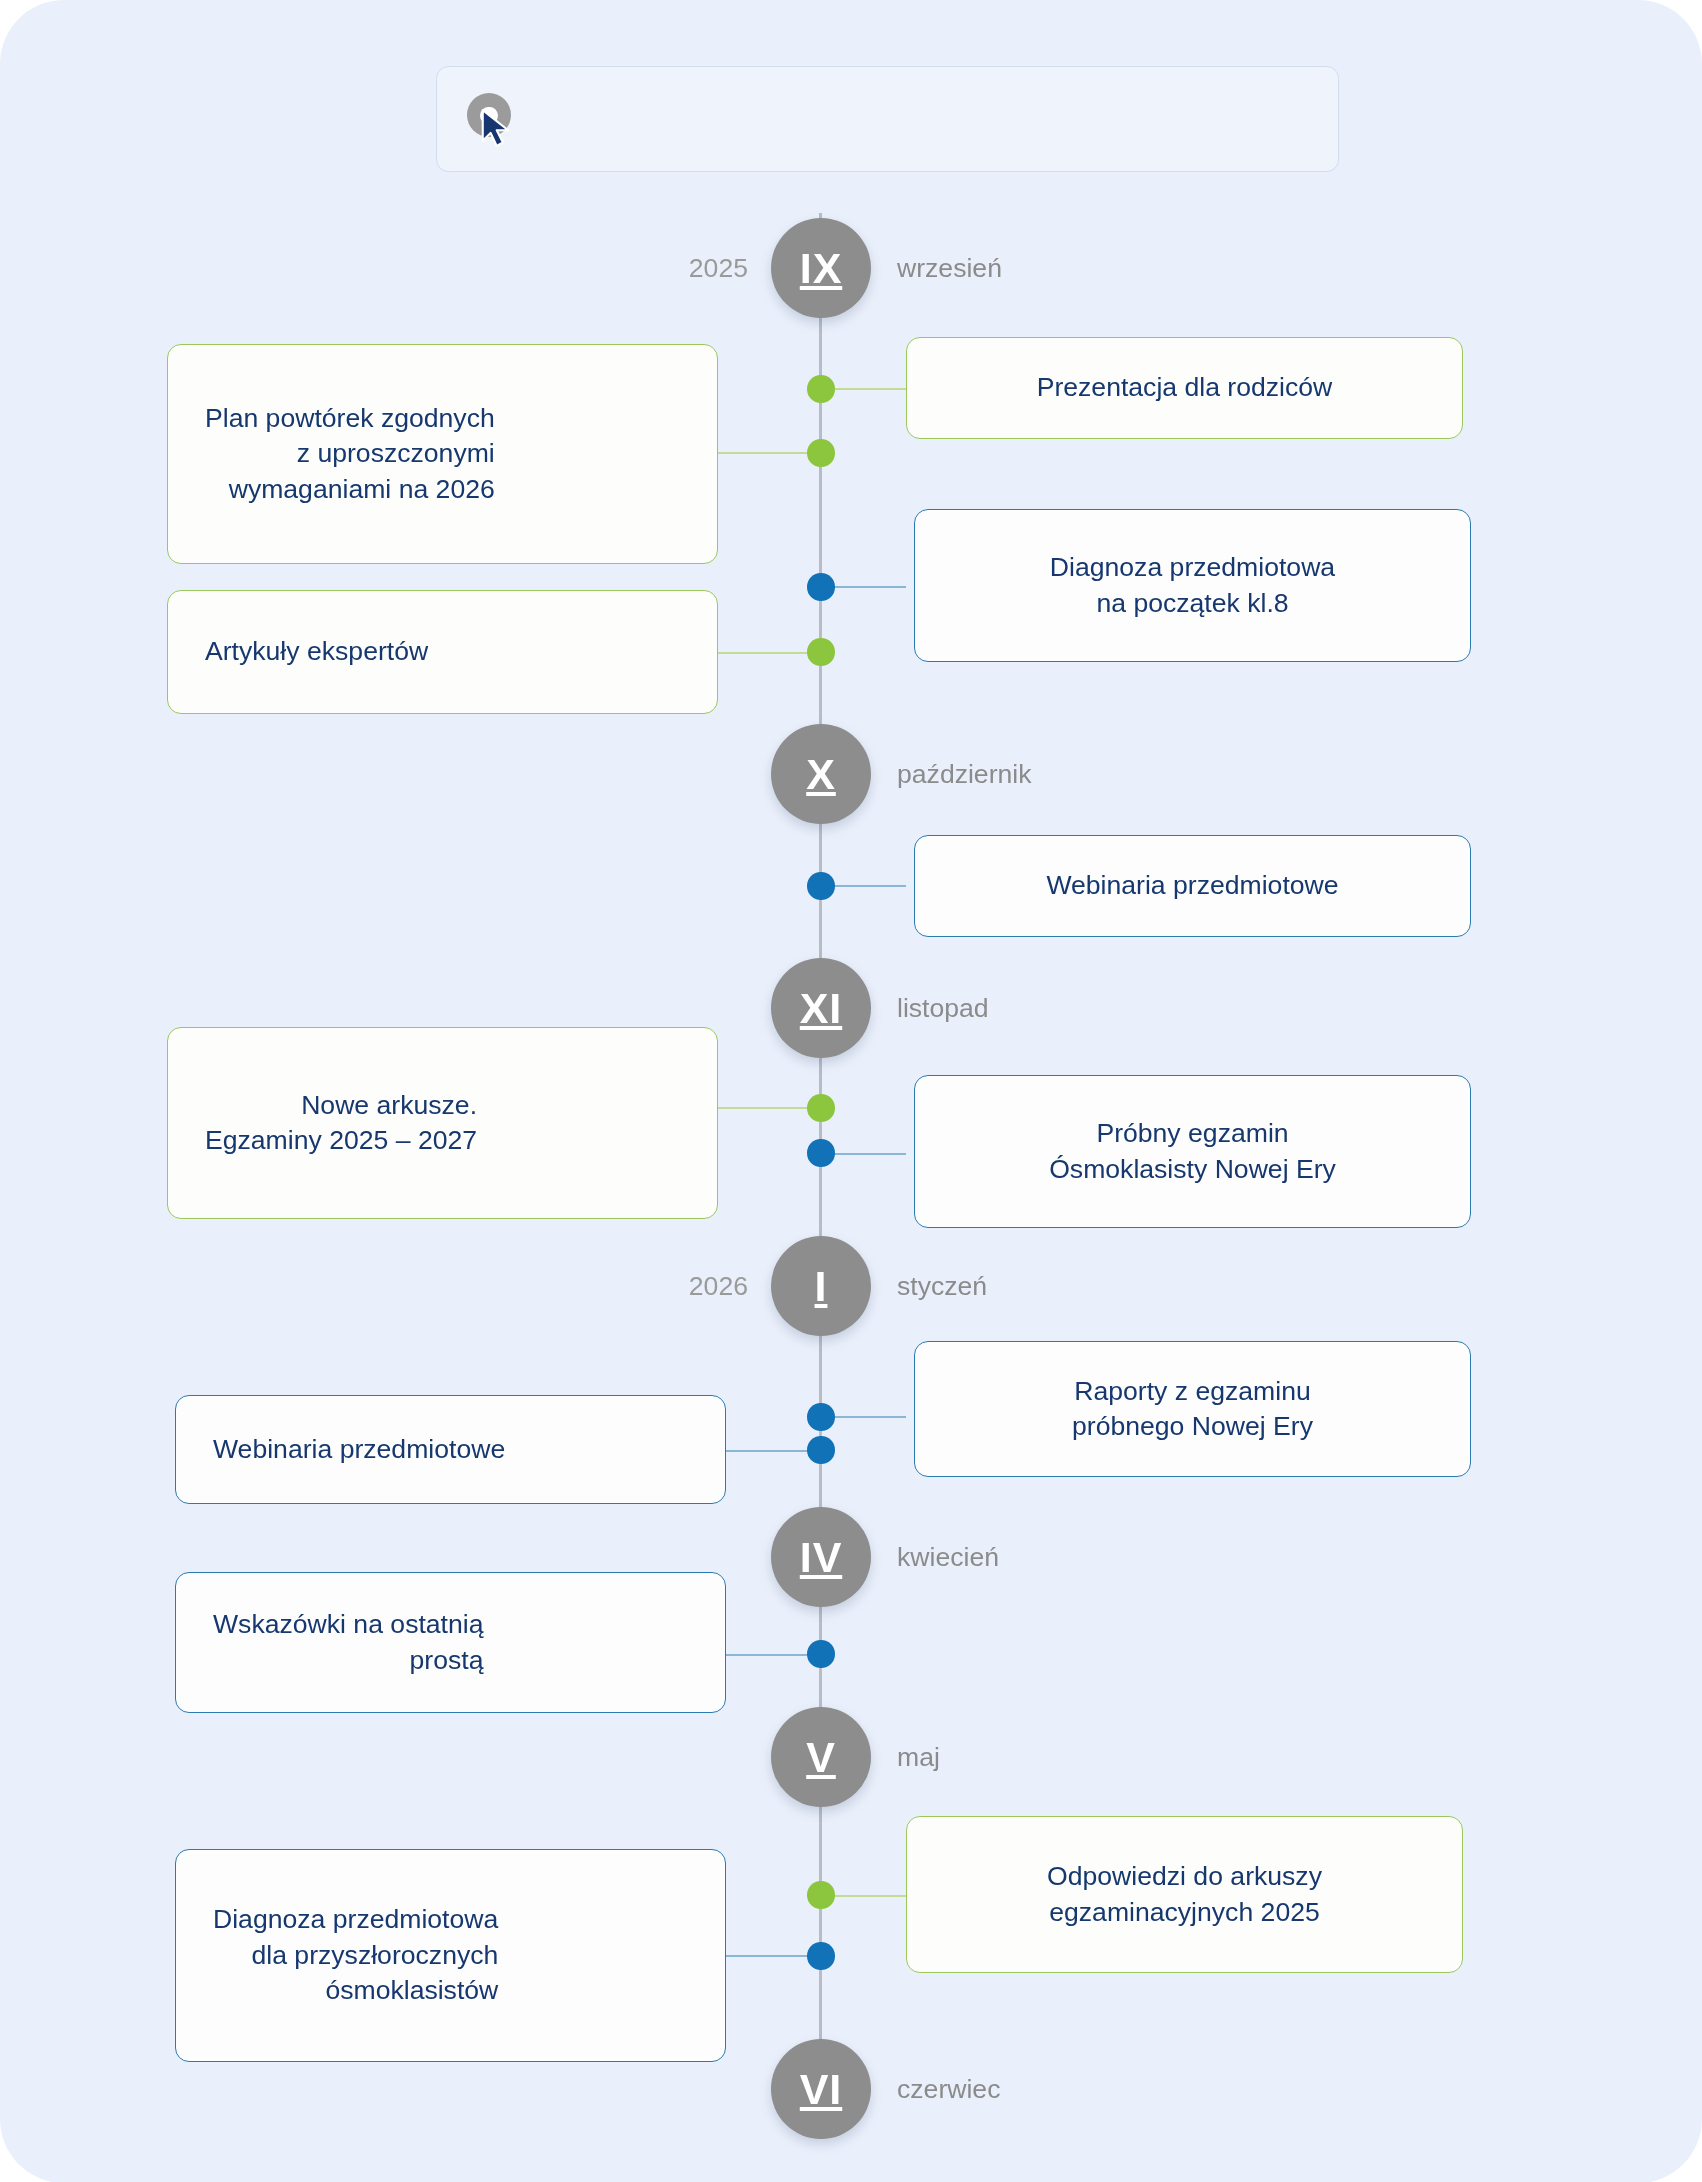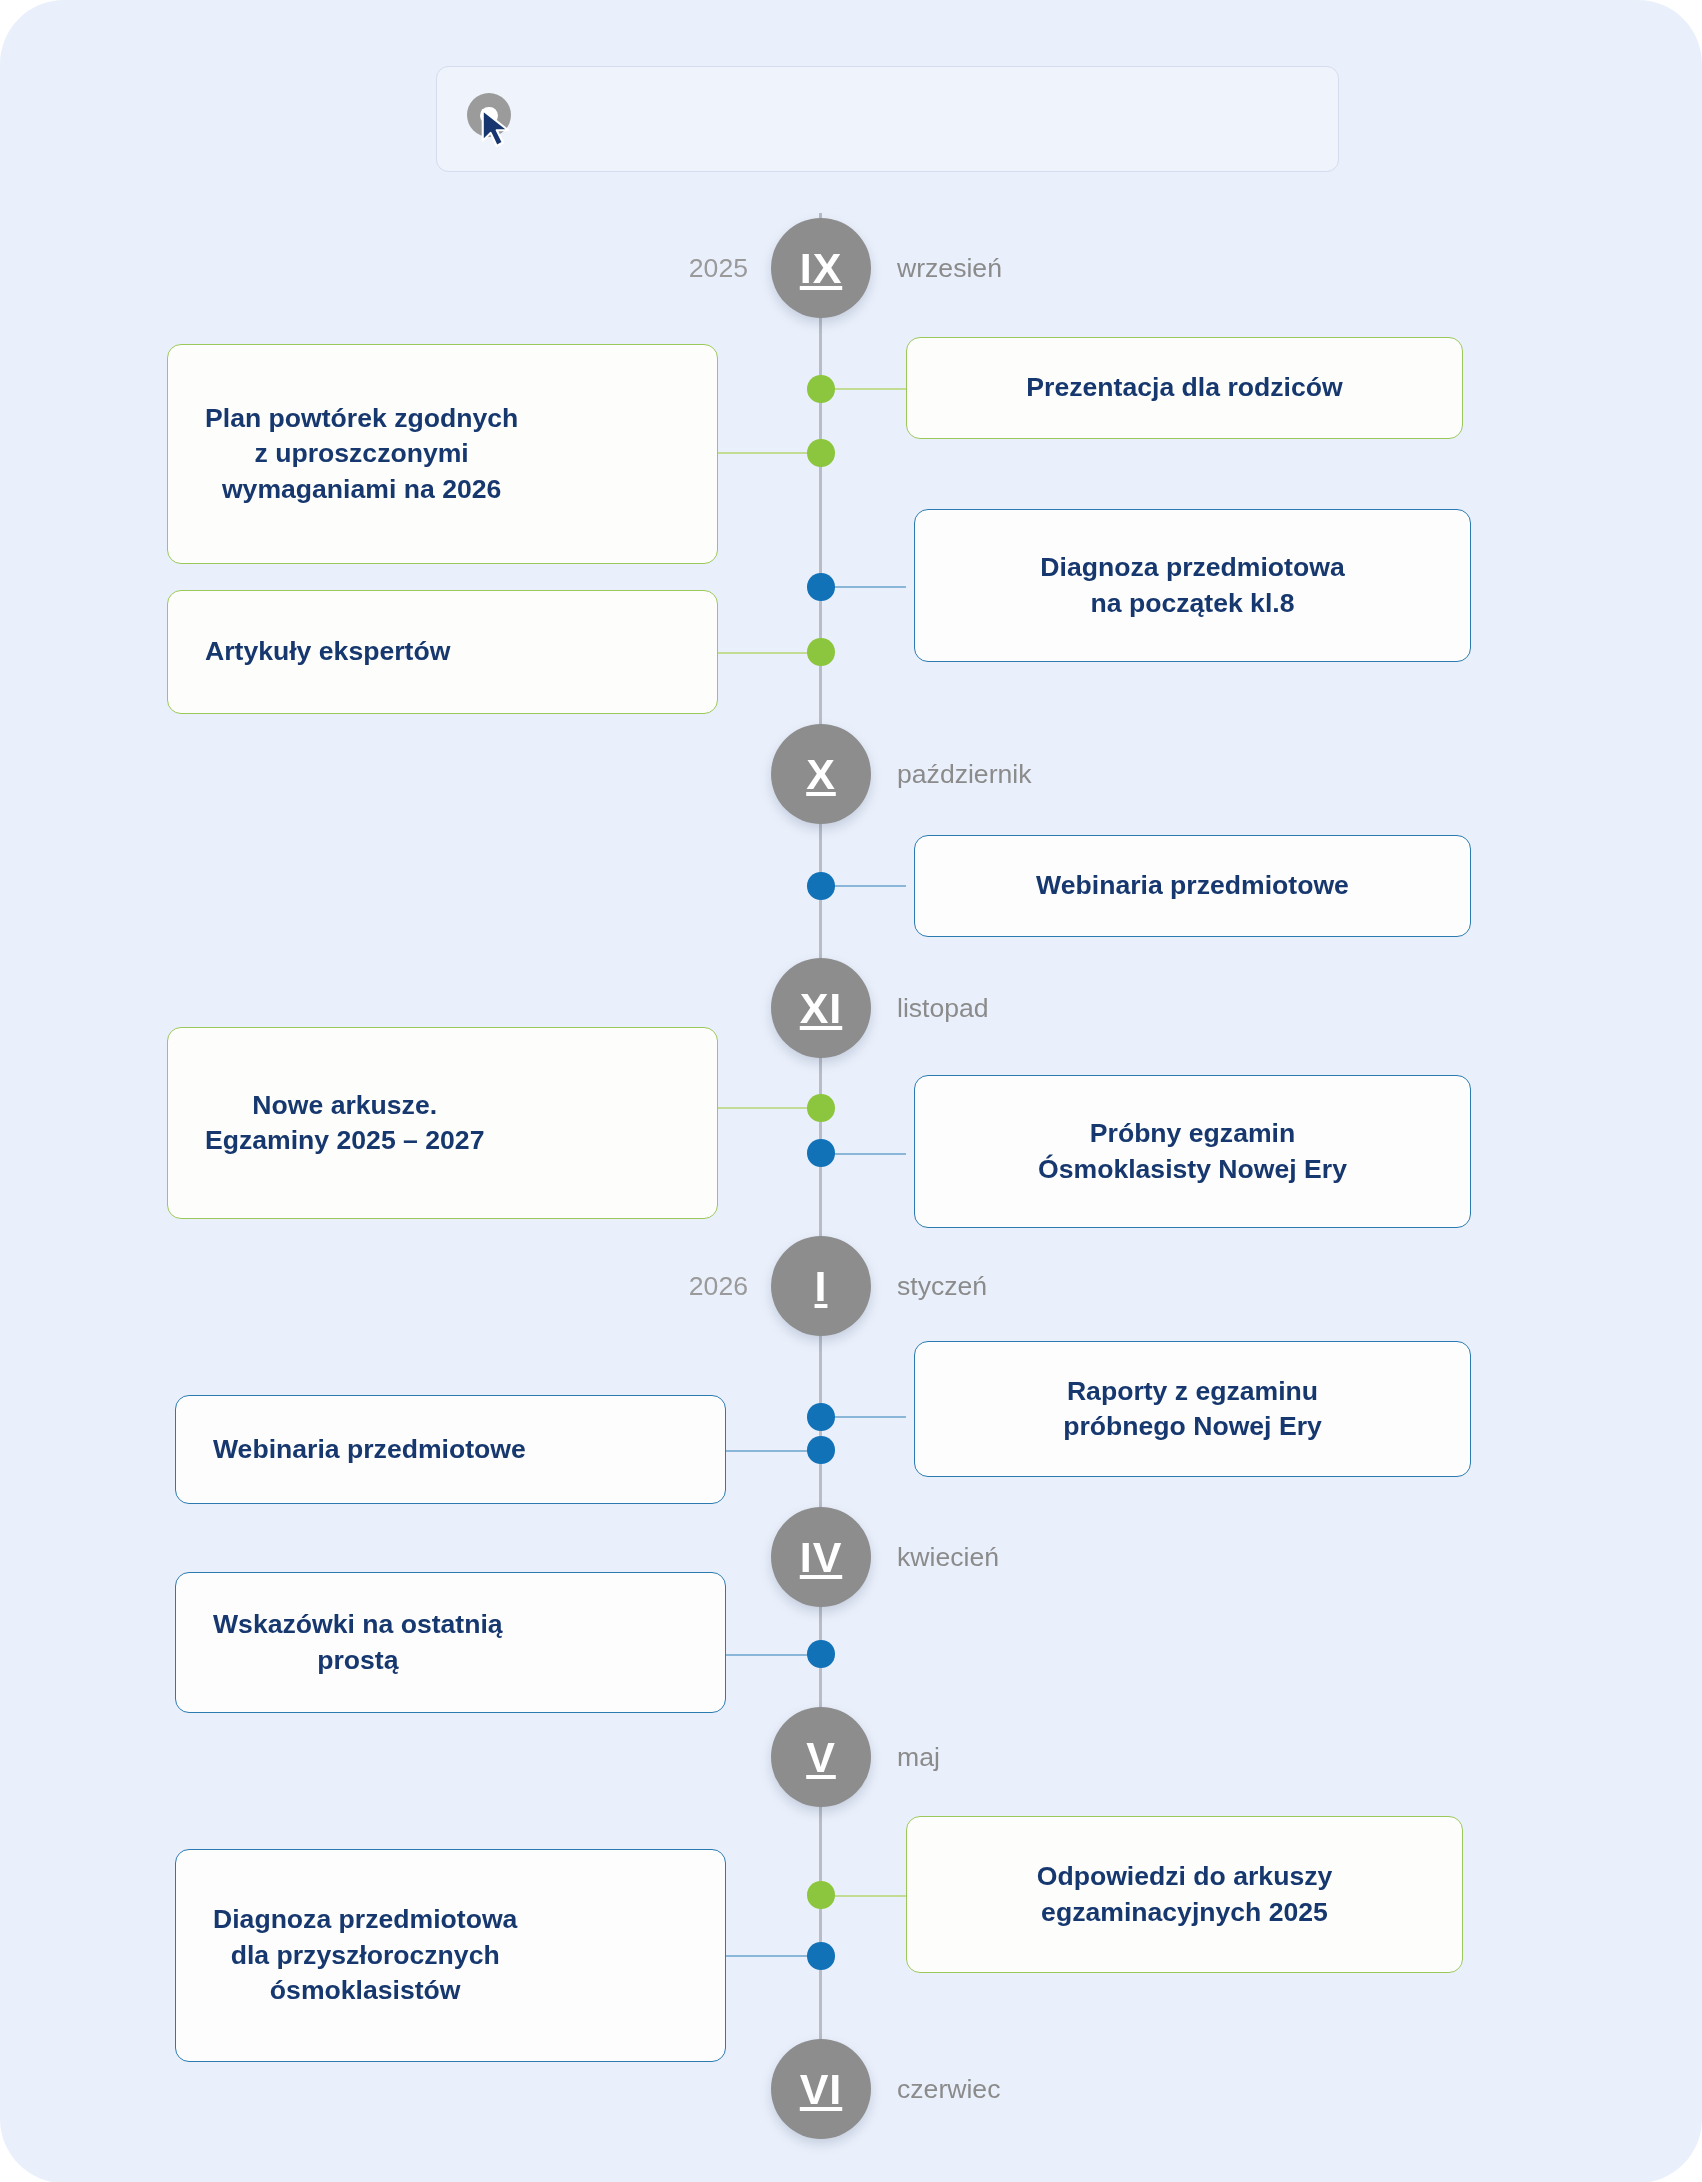"Prezentacja dla rodziców" .card .label { font-weight: 700 -> 400 }
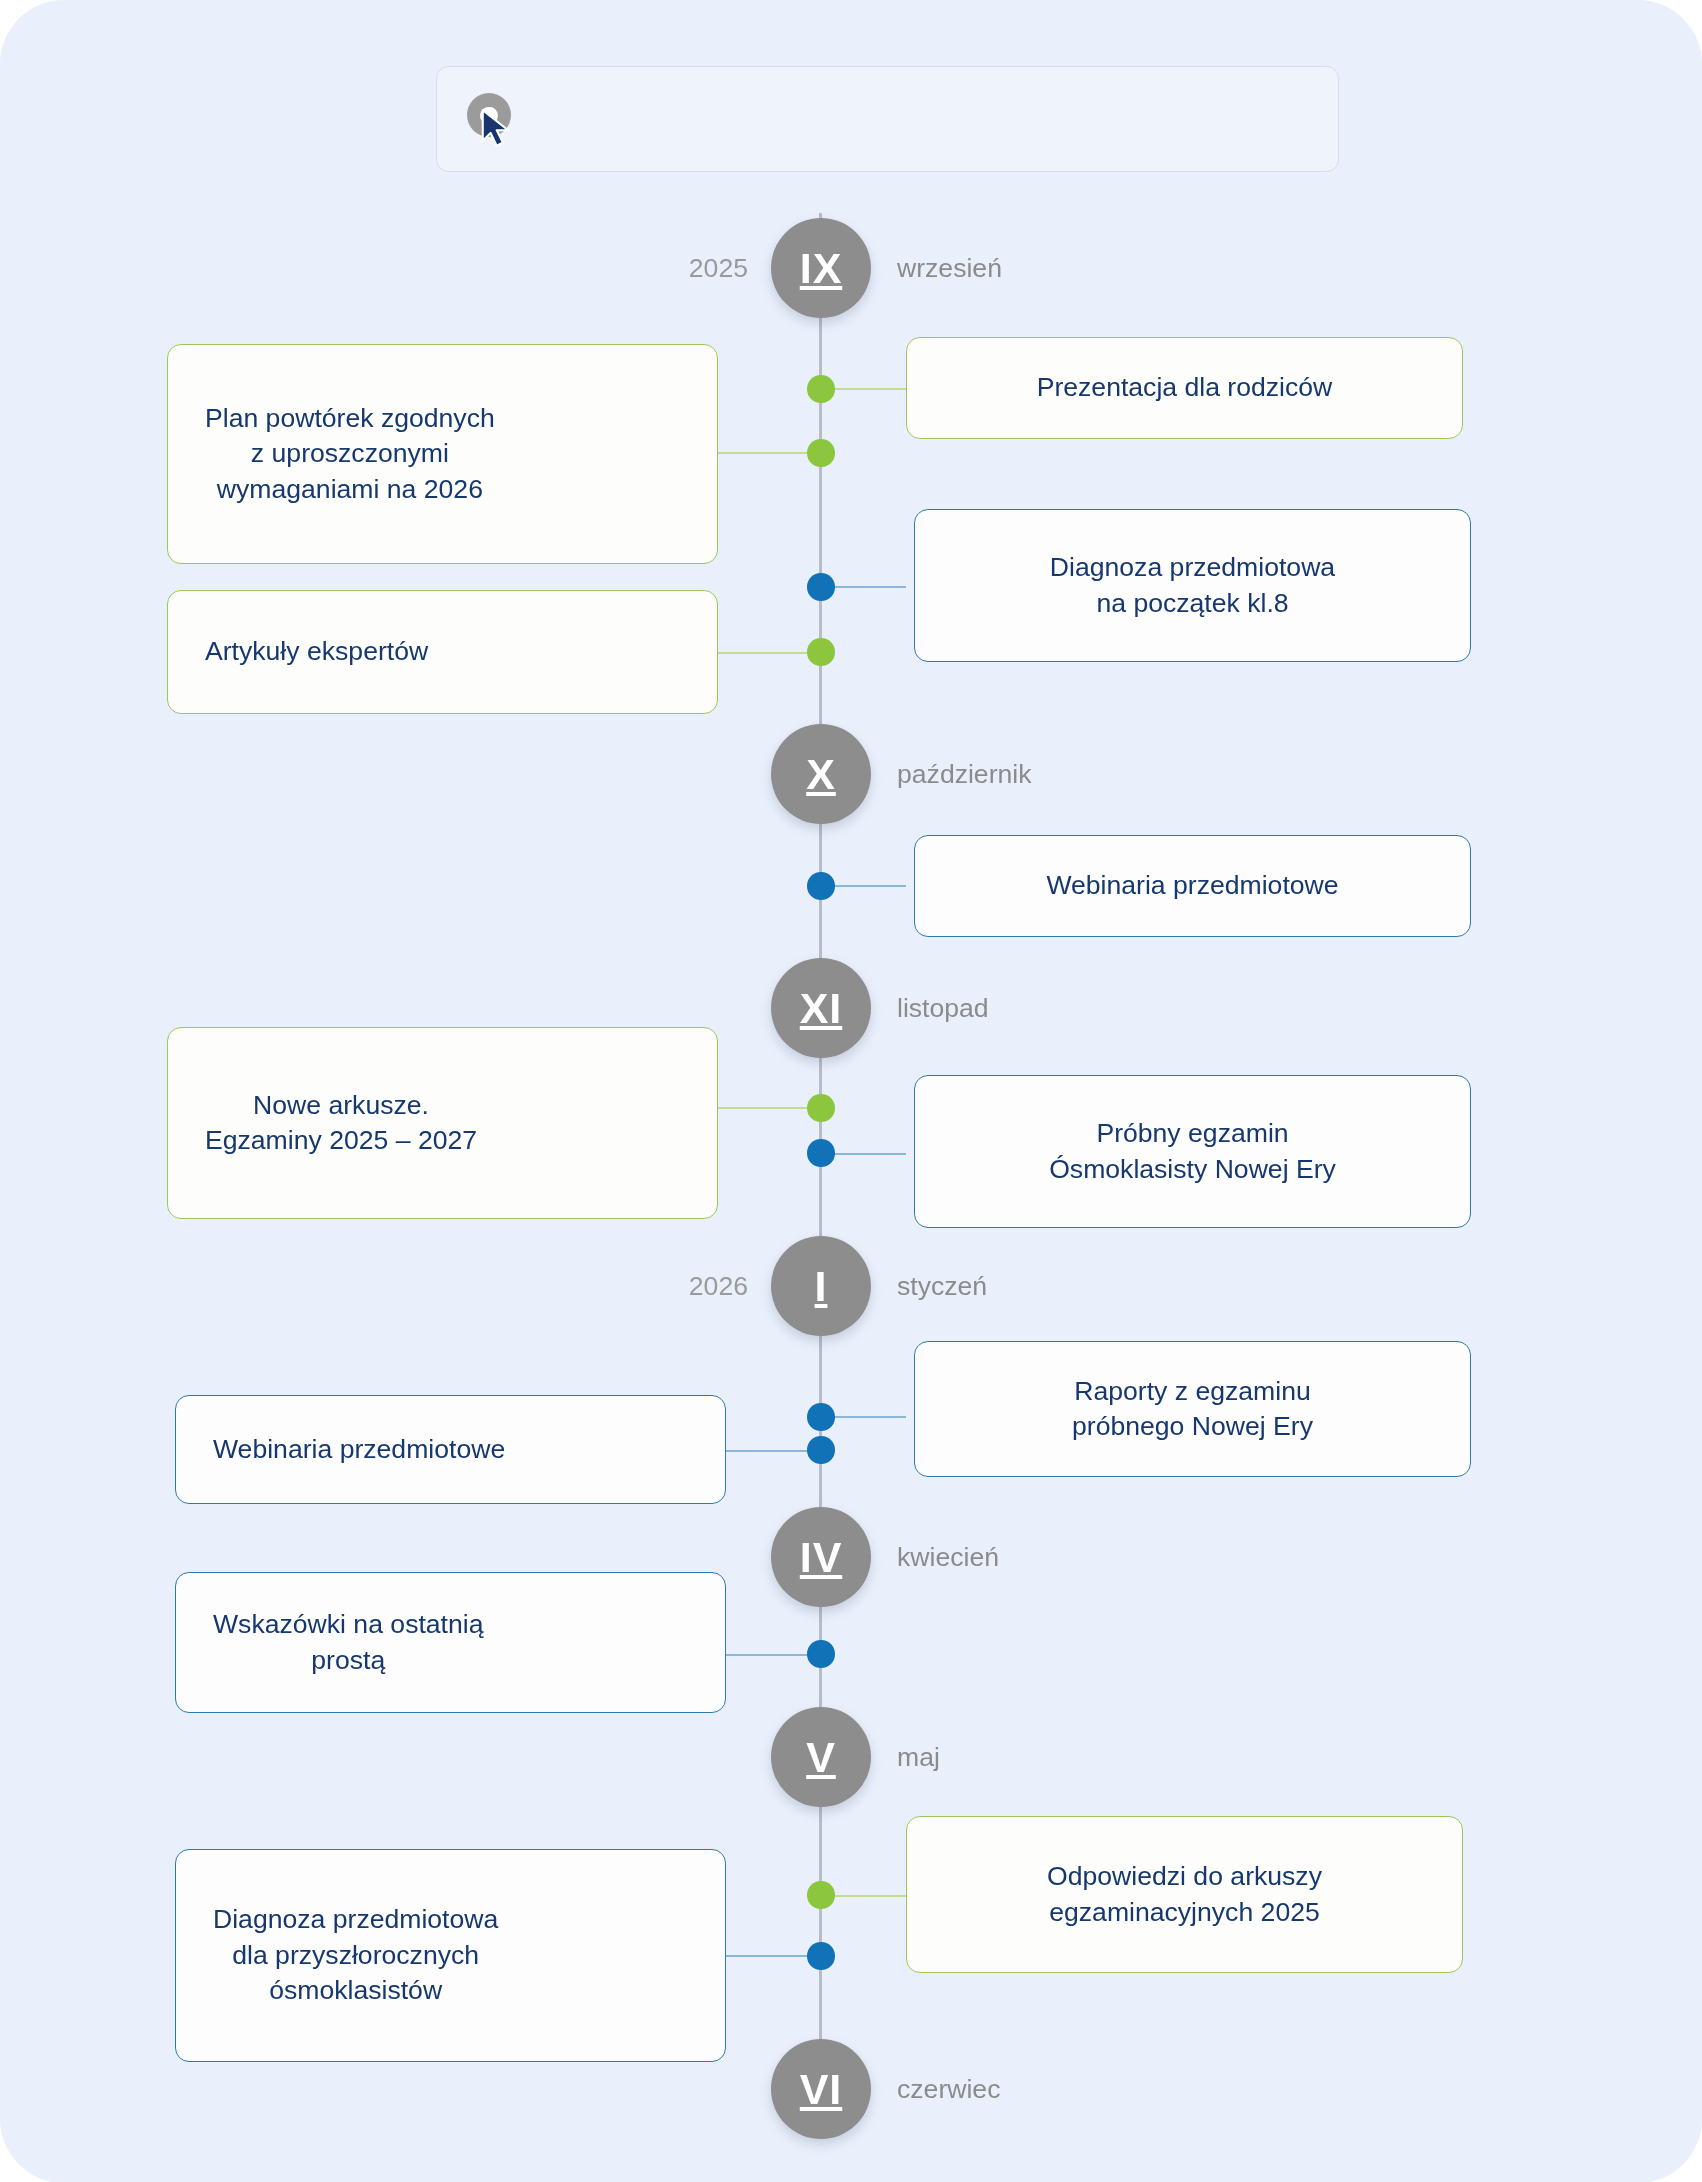"Plan powtórek zgodnych" .card.left .label { text-align: center -> right }
